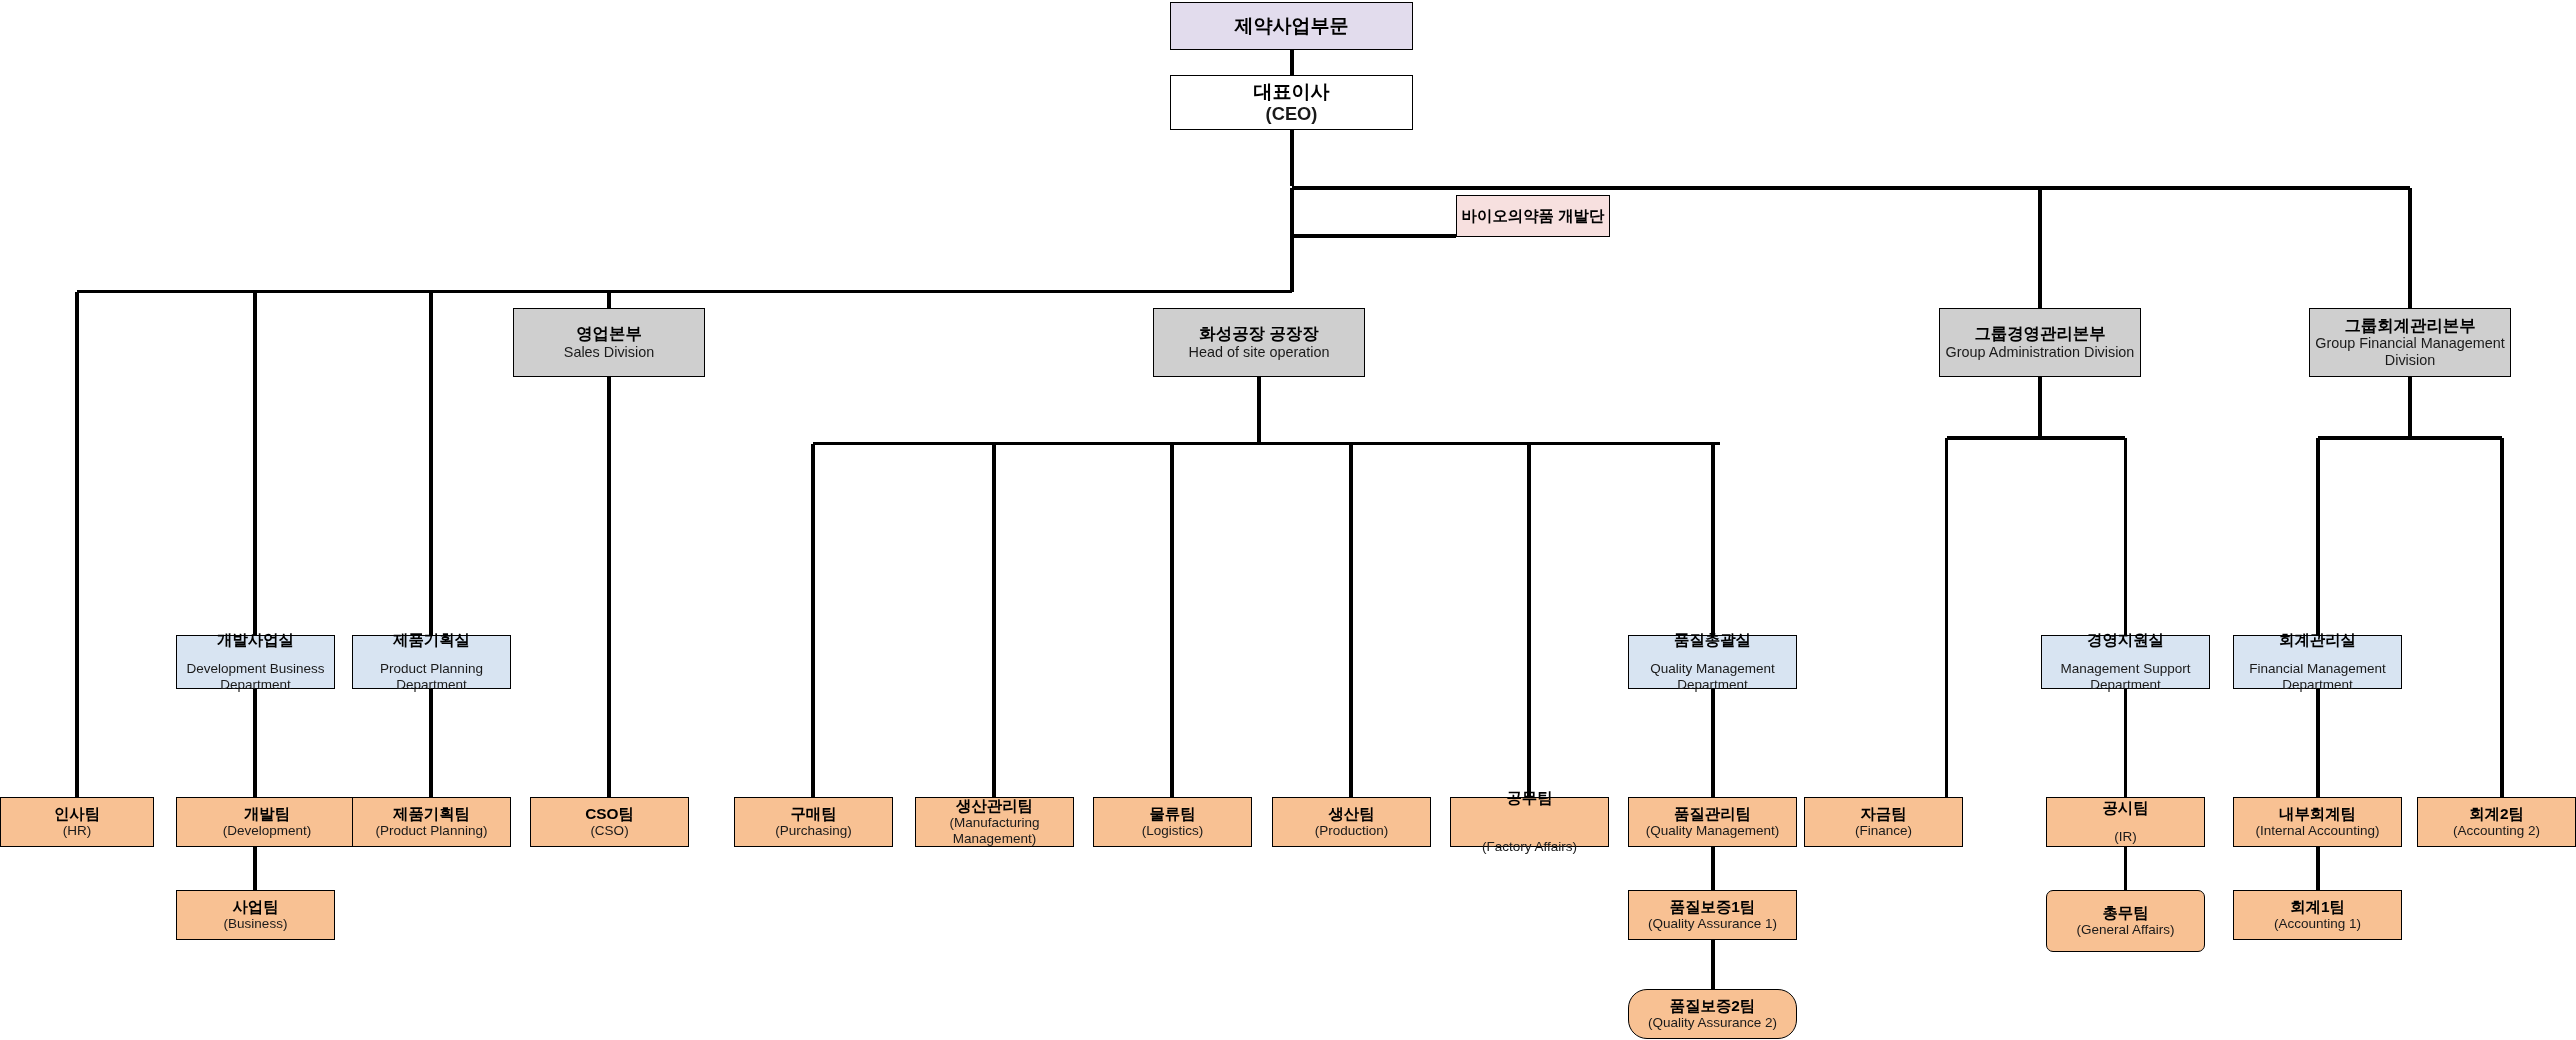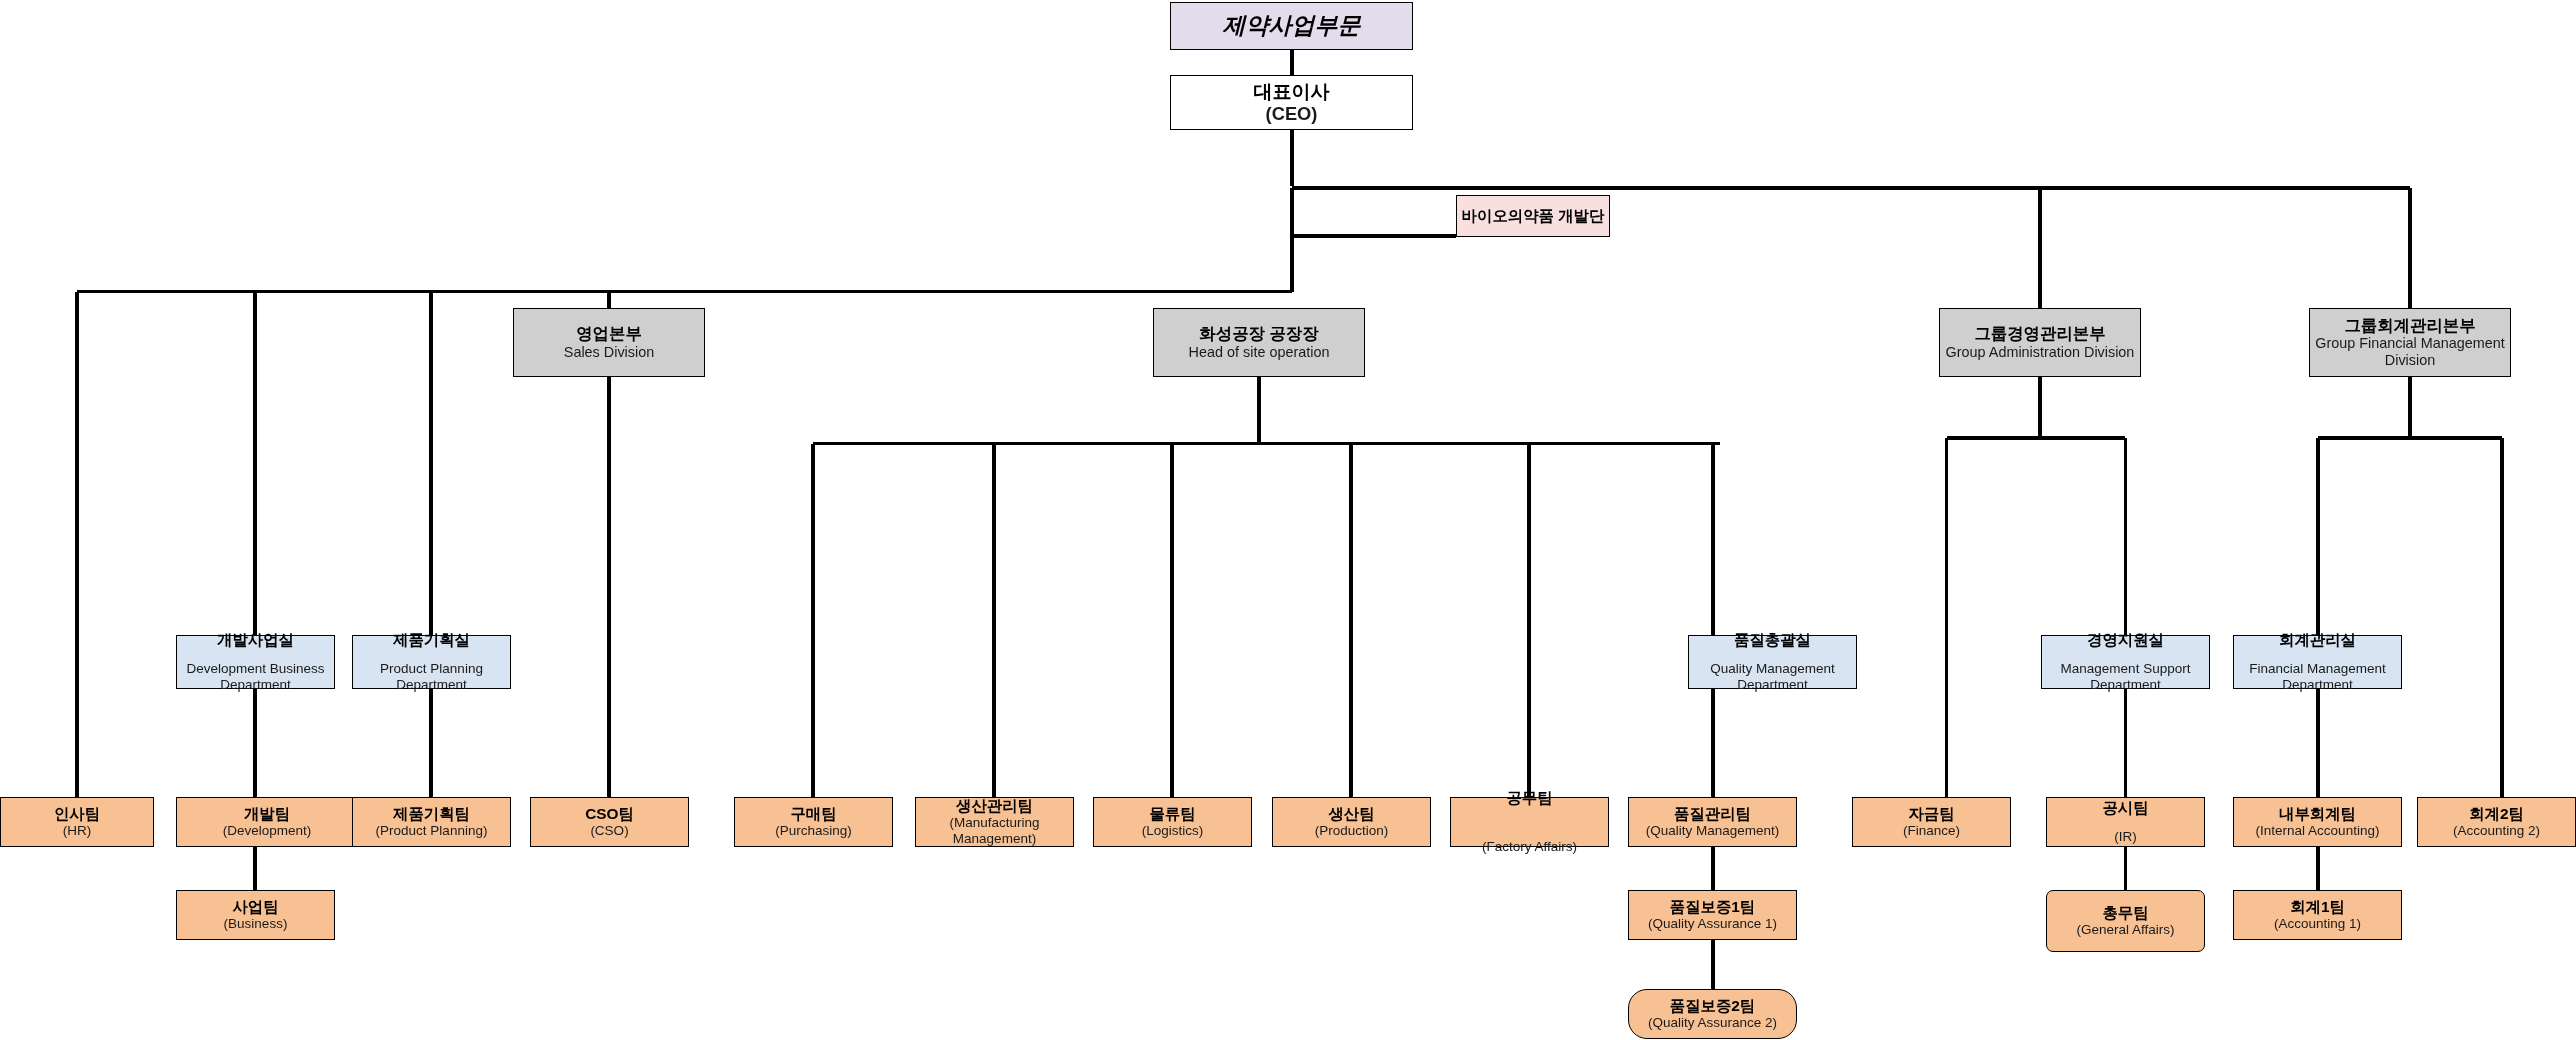"제약사업부문" .lvl-root .kr { font-size: 23px -> 19px; font-style: italic -> none }
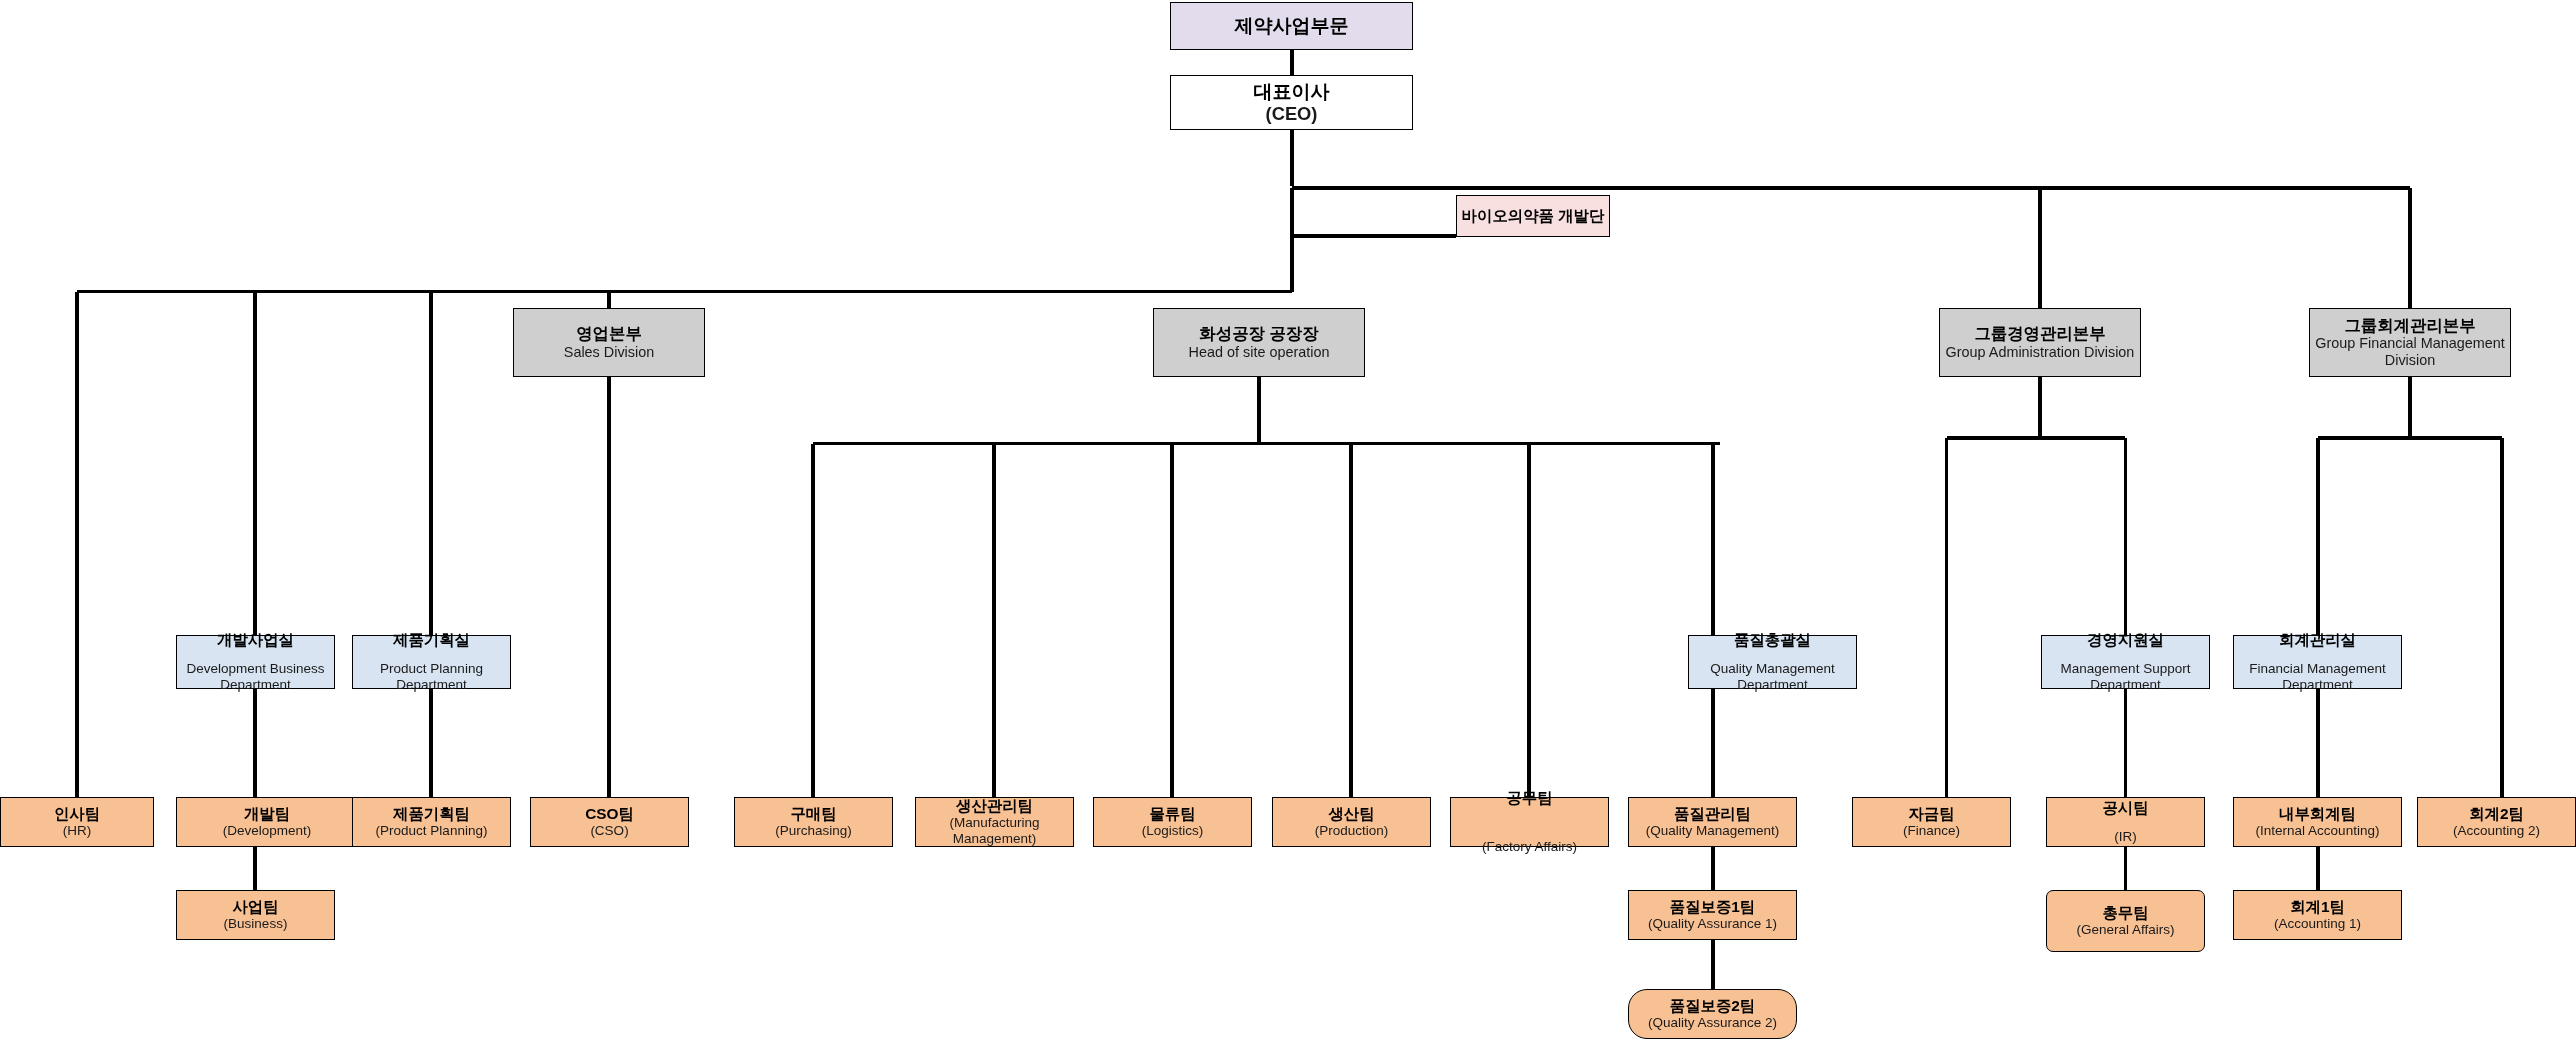"품질총괄실" div.node { left: 1688px -> 1628px }
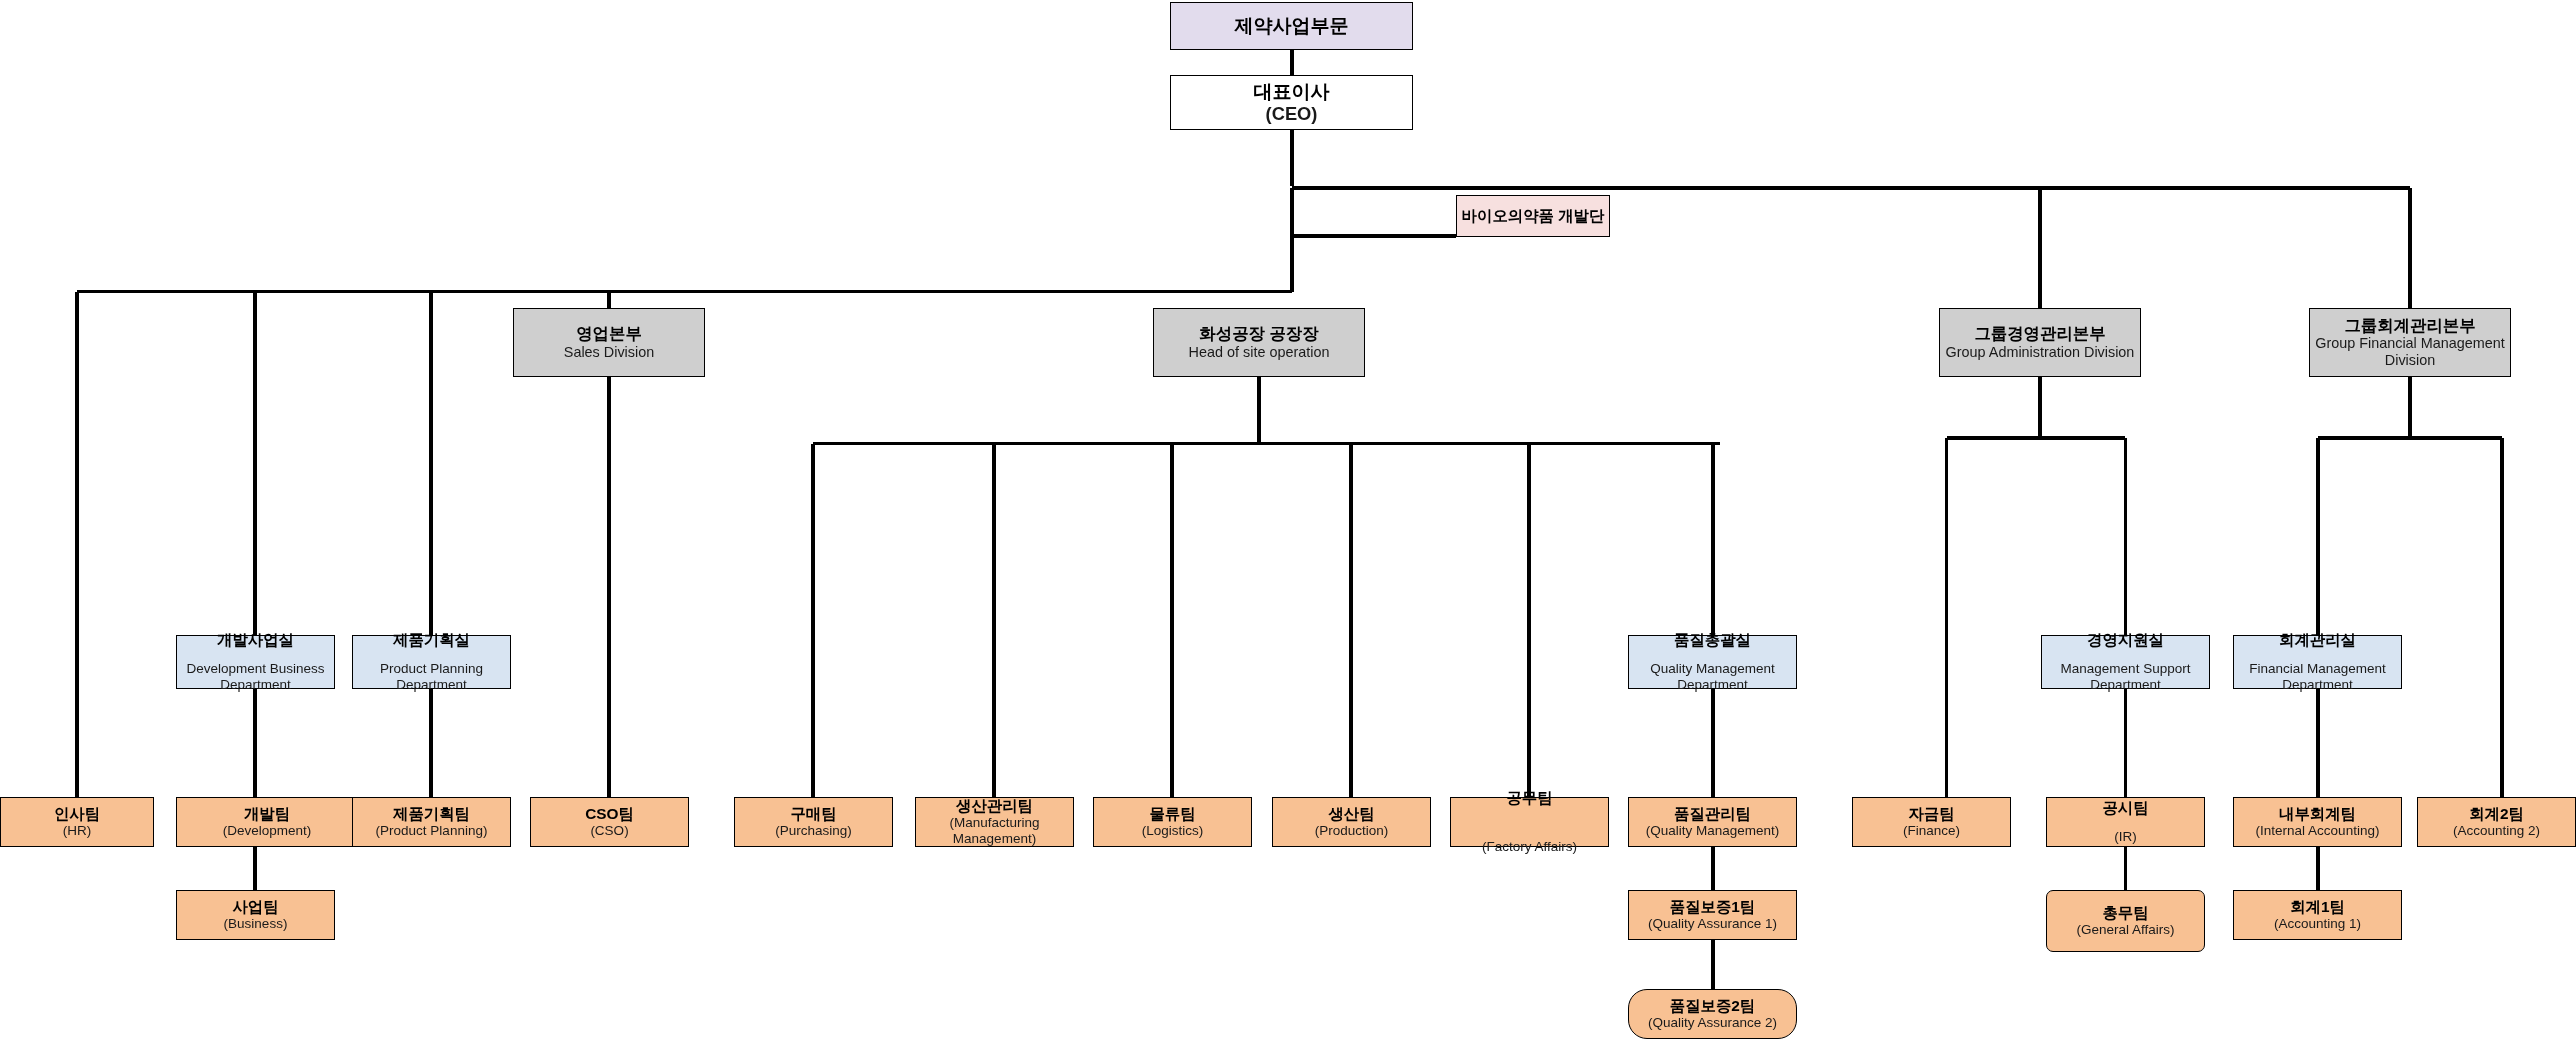"자금팀" div.node { left: 1852px -> 1804px }
